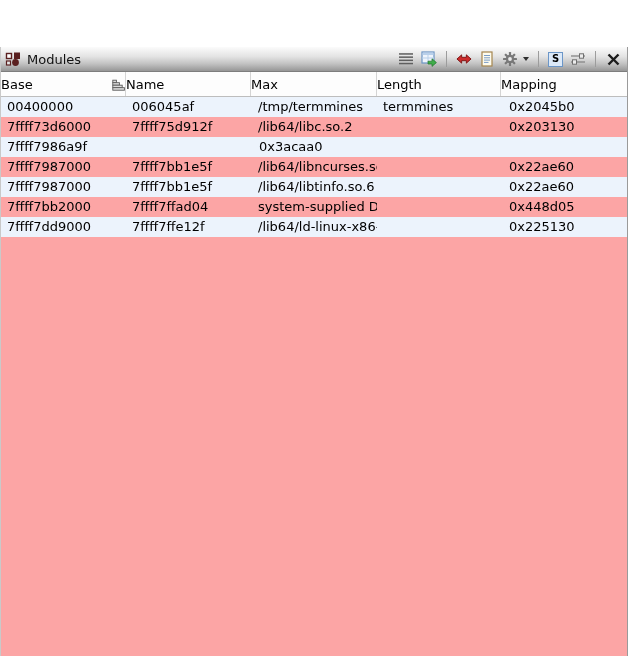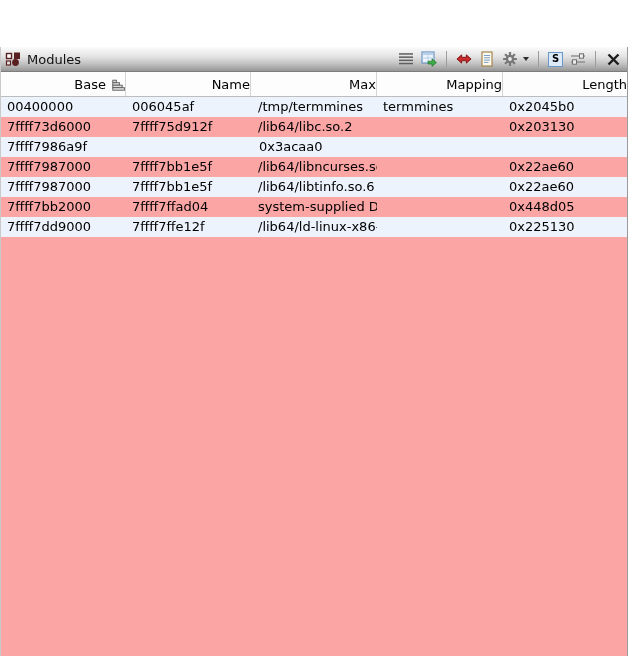"Base" .hcell { justify-content: flex-end -> space-between }
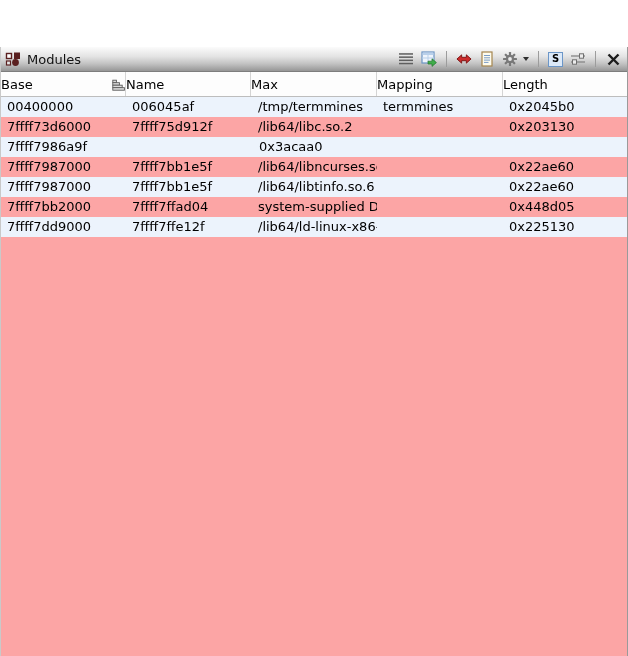"Mapping" div.hcell { order: before "Length" -> after "Length" }
